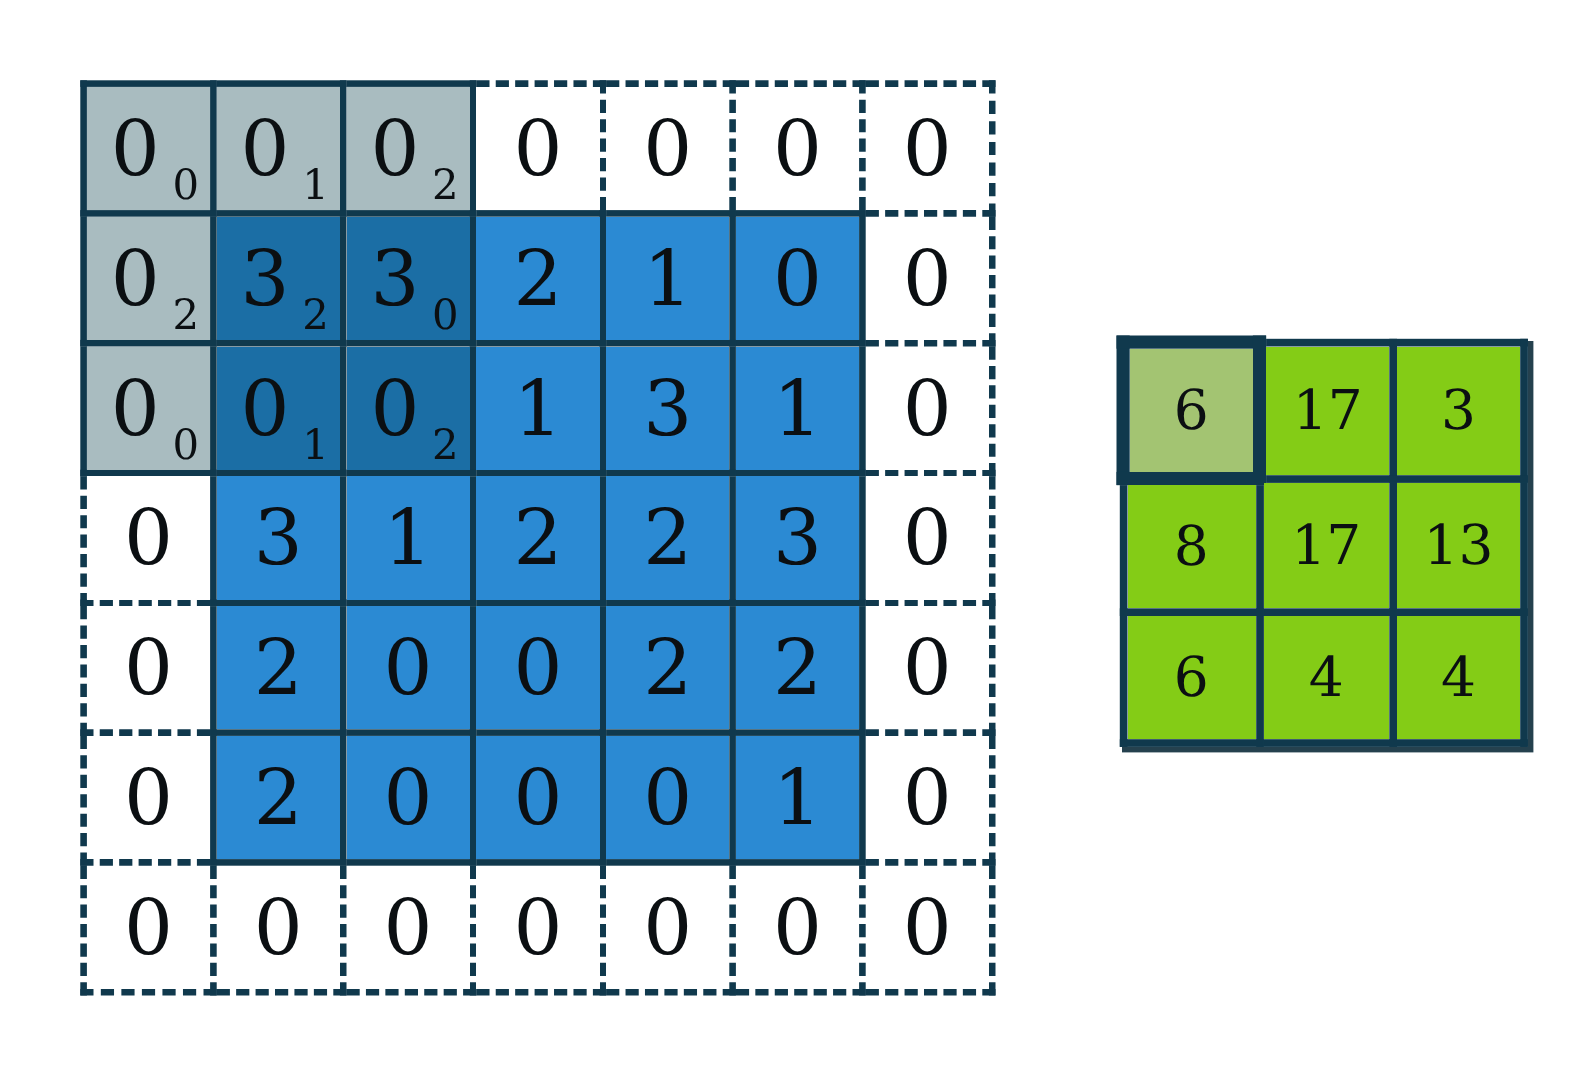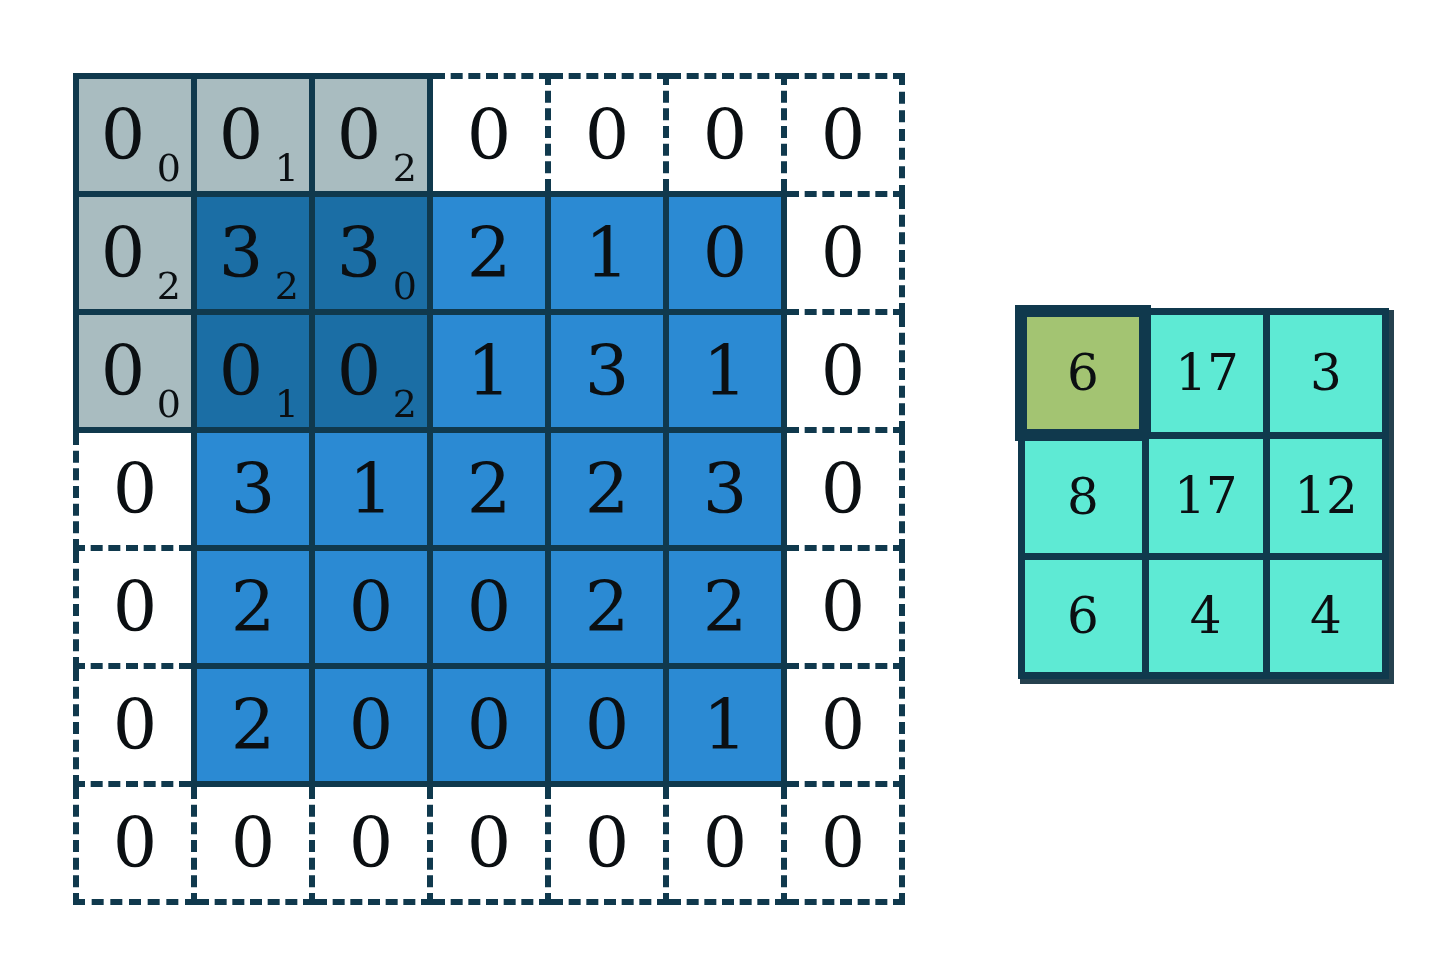"17" .right-grid td { background: #5eead4 -> #84cc16 }
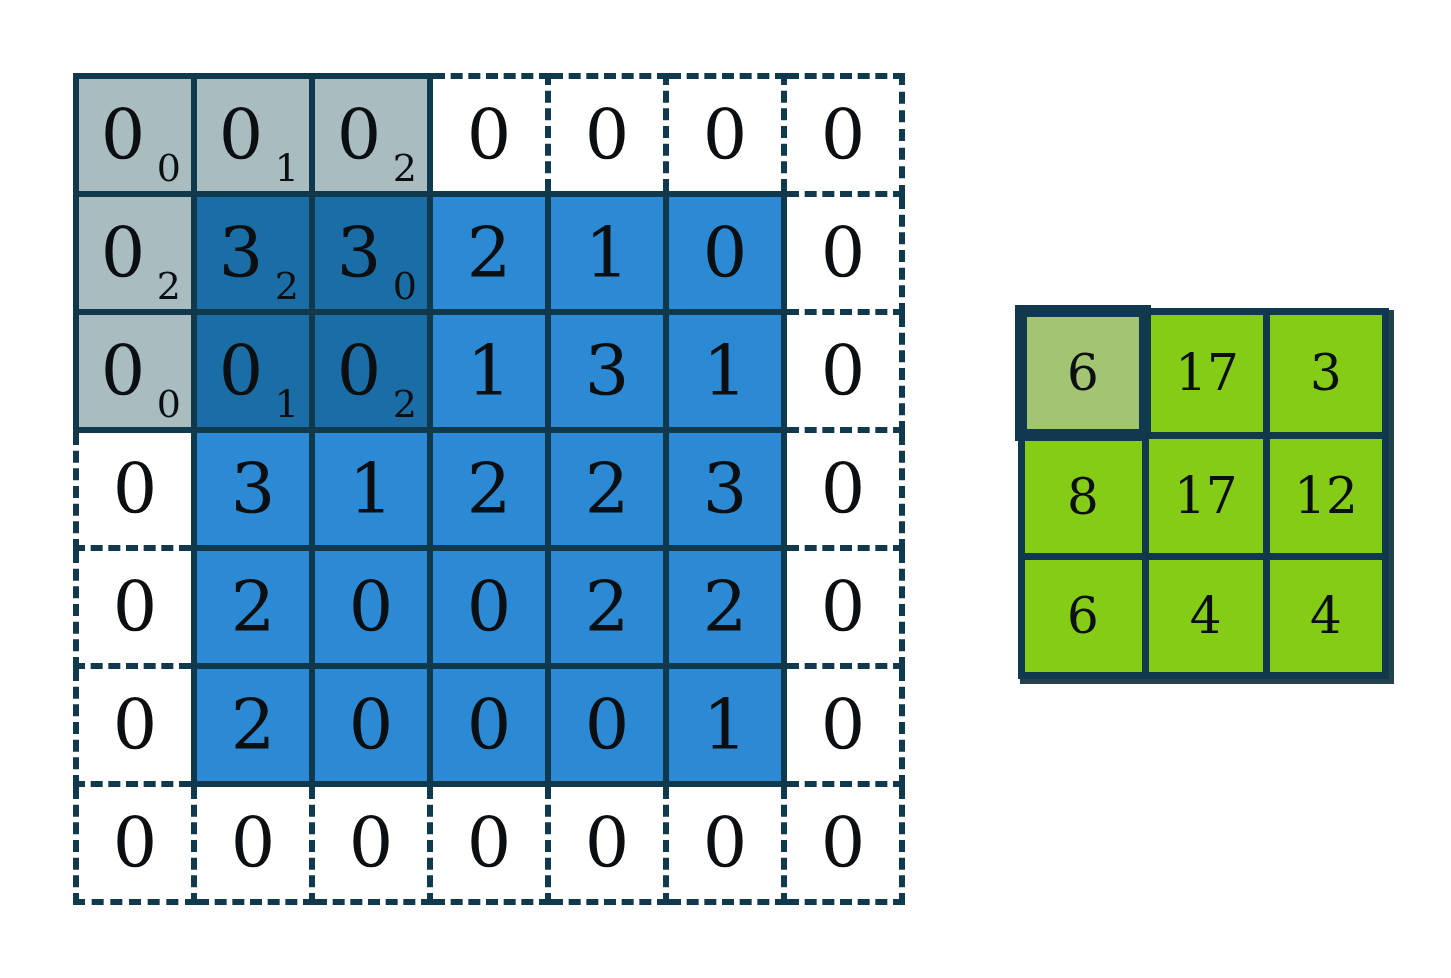"12" span.main { text: 12 -> 13 }
